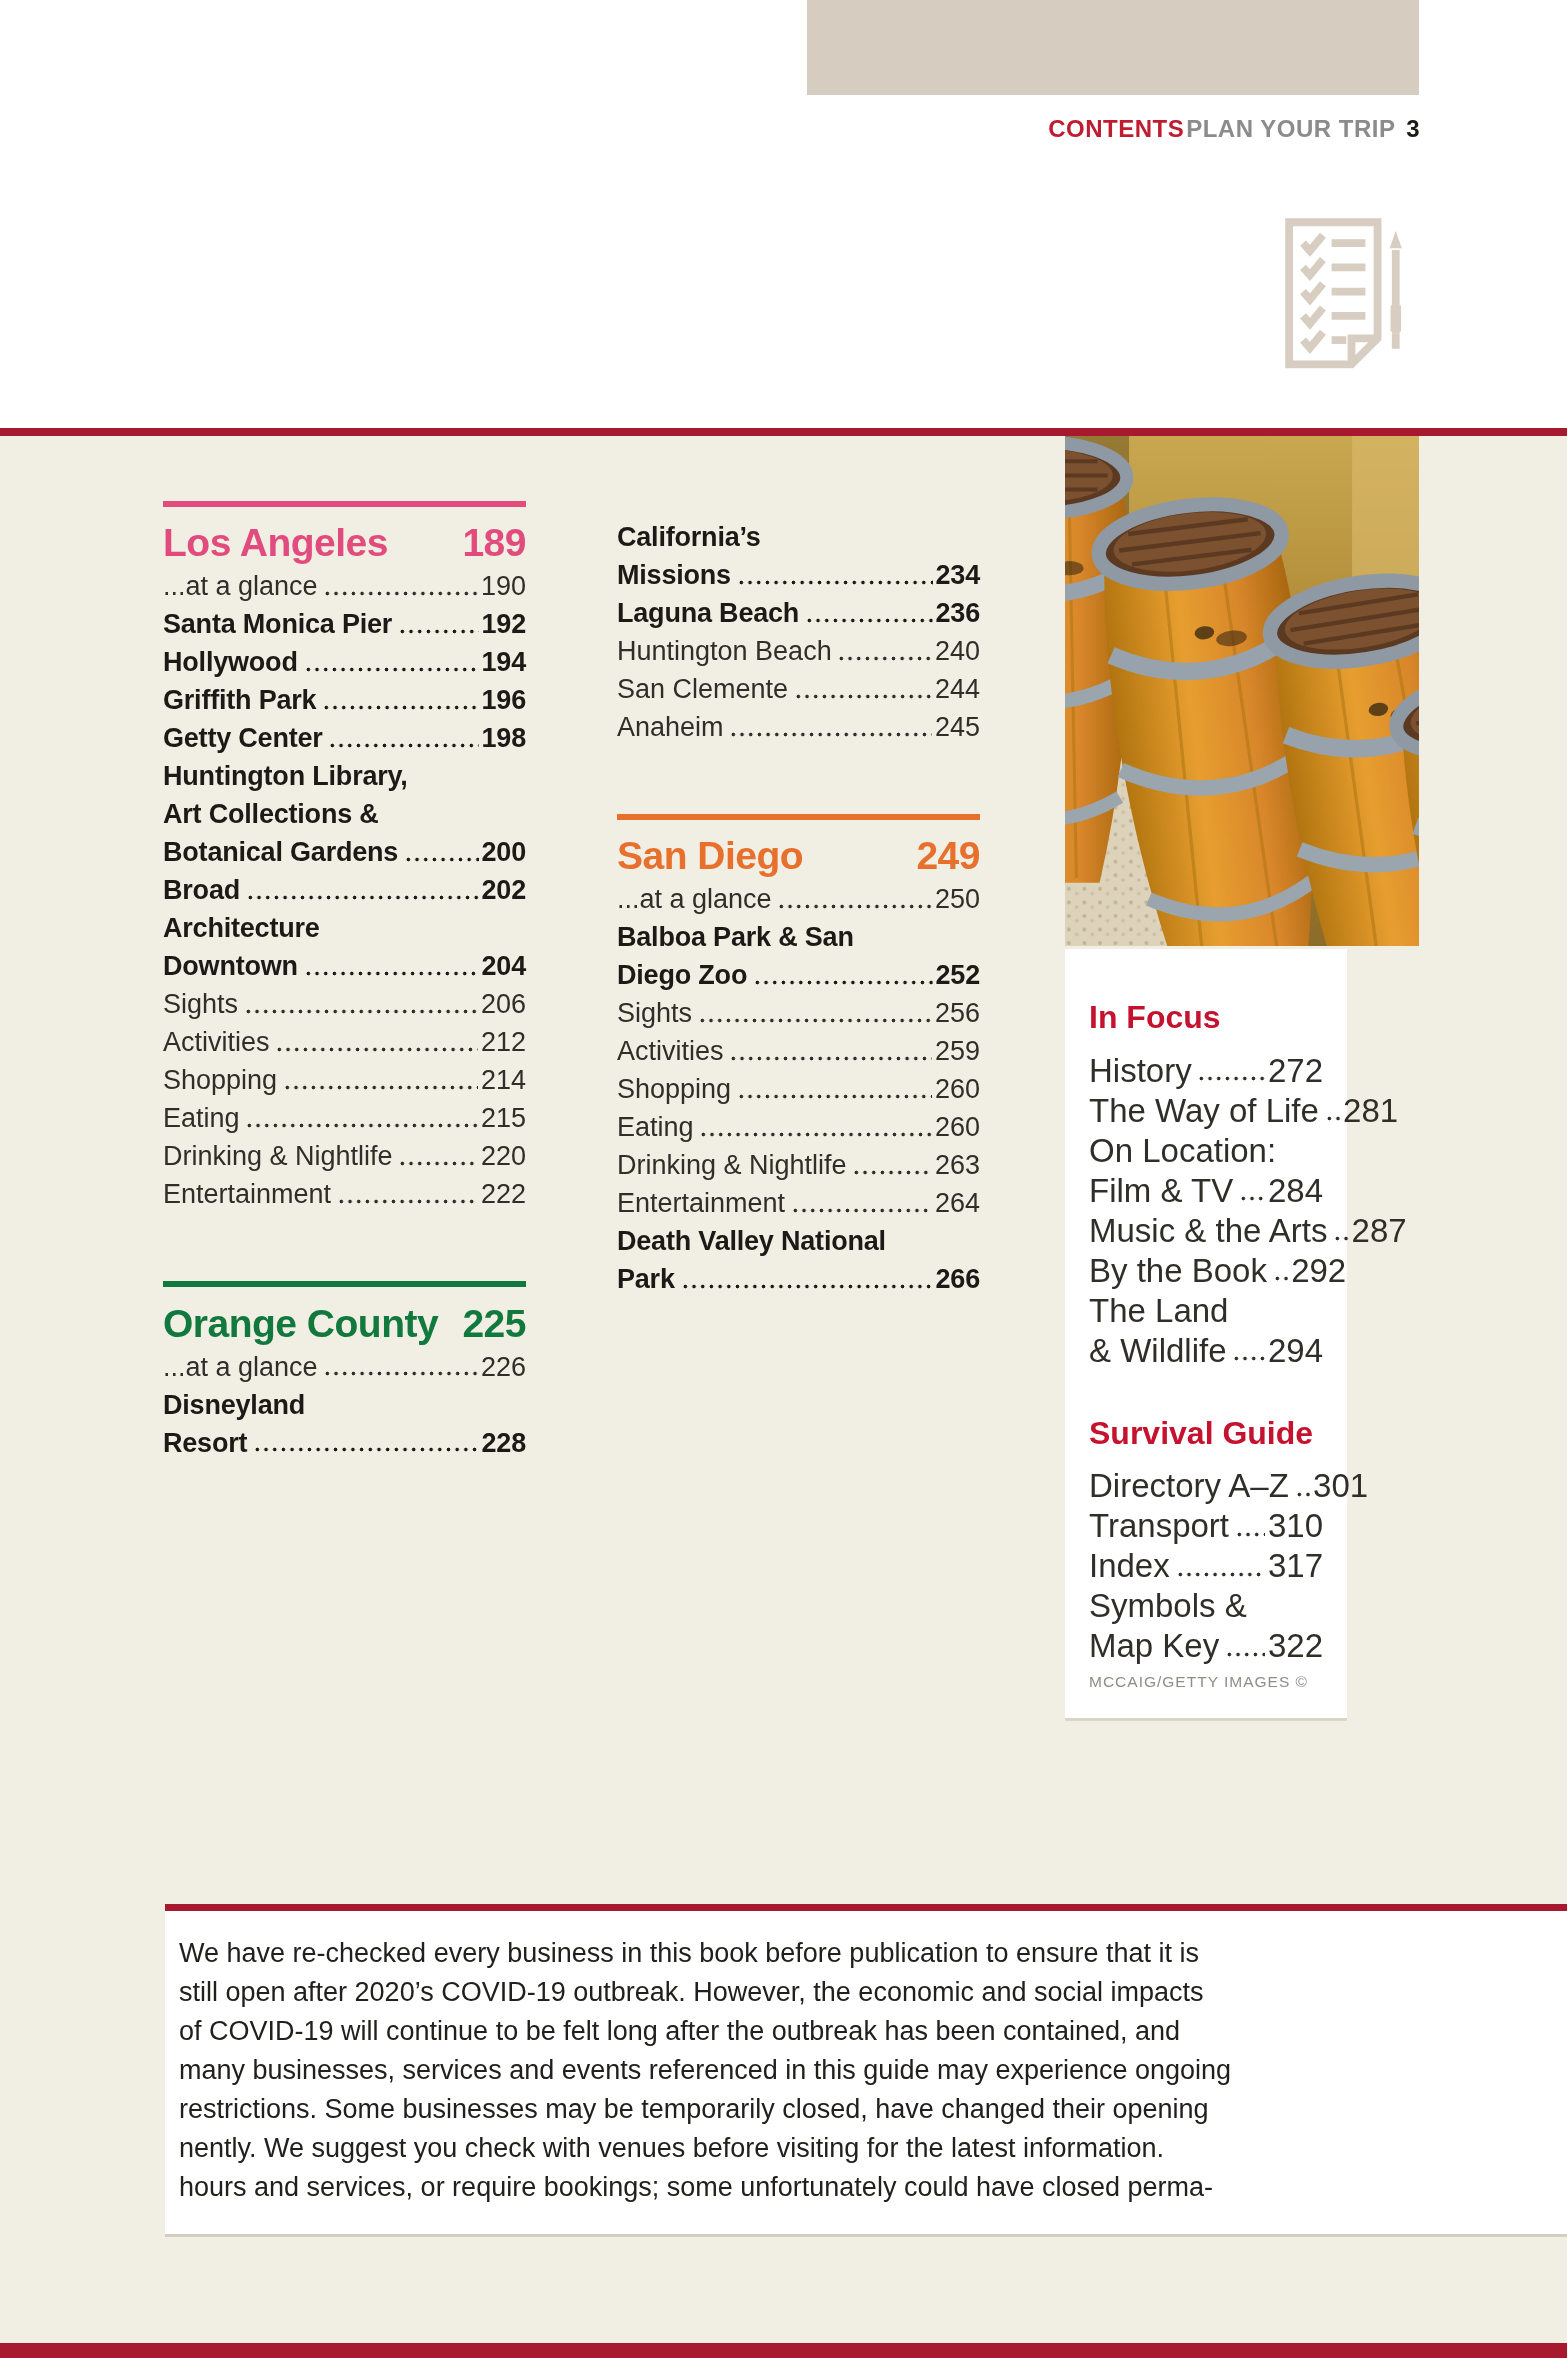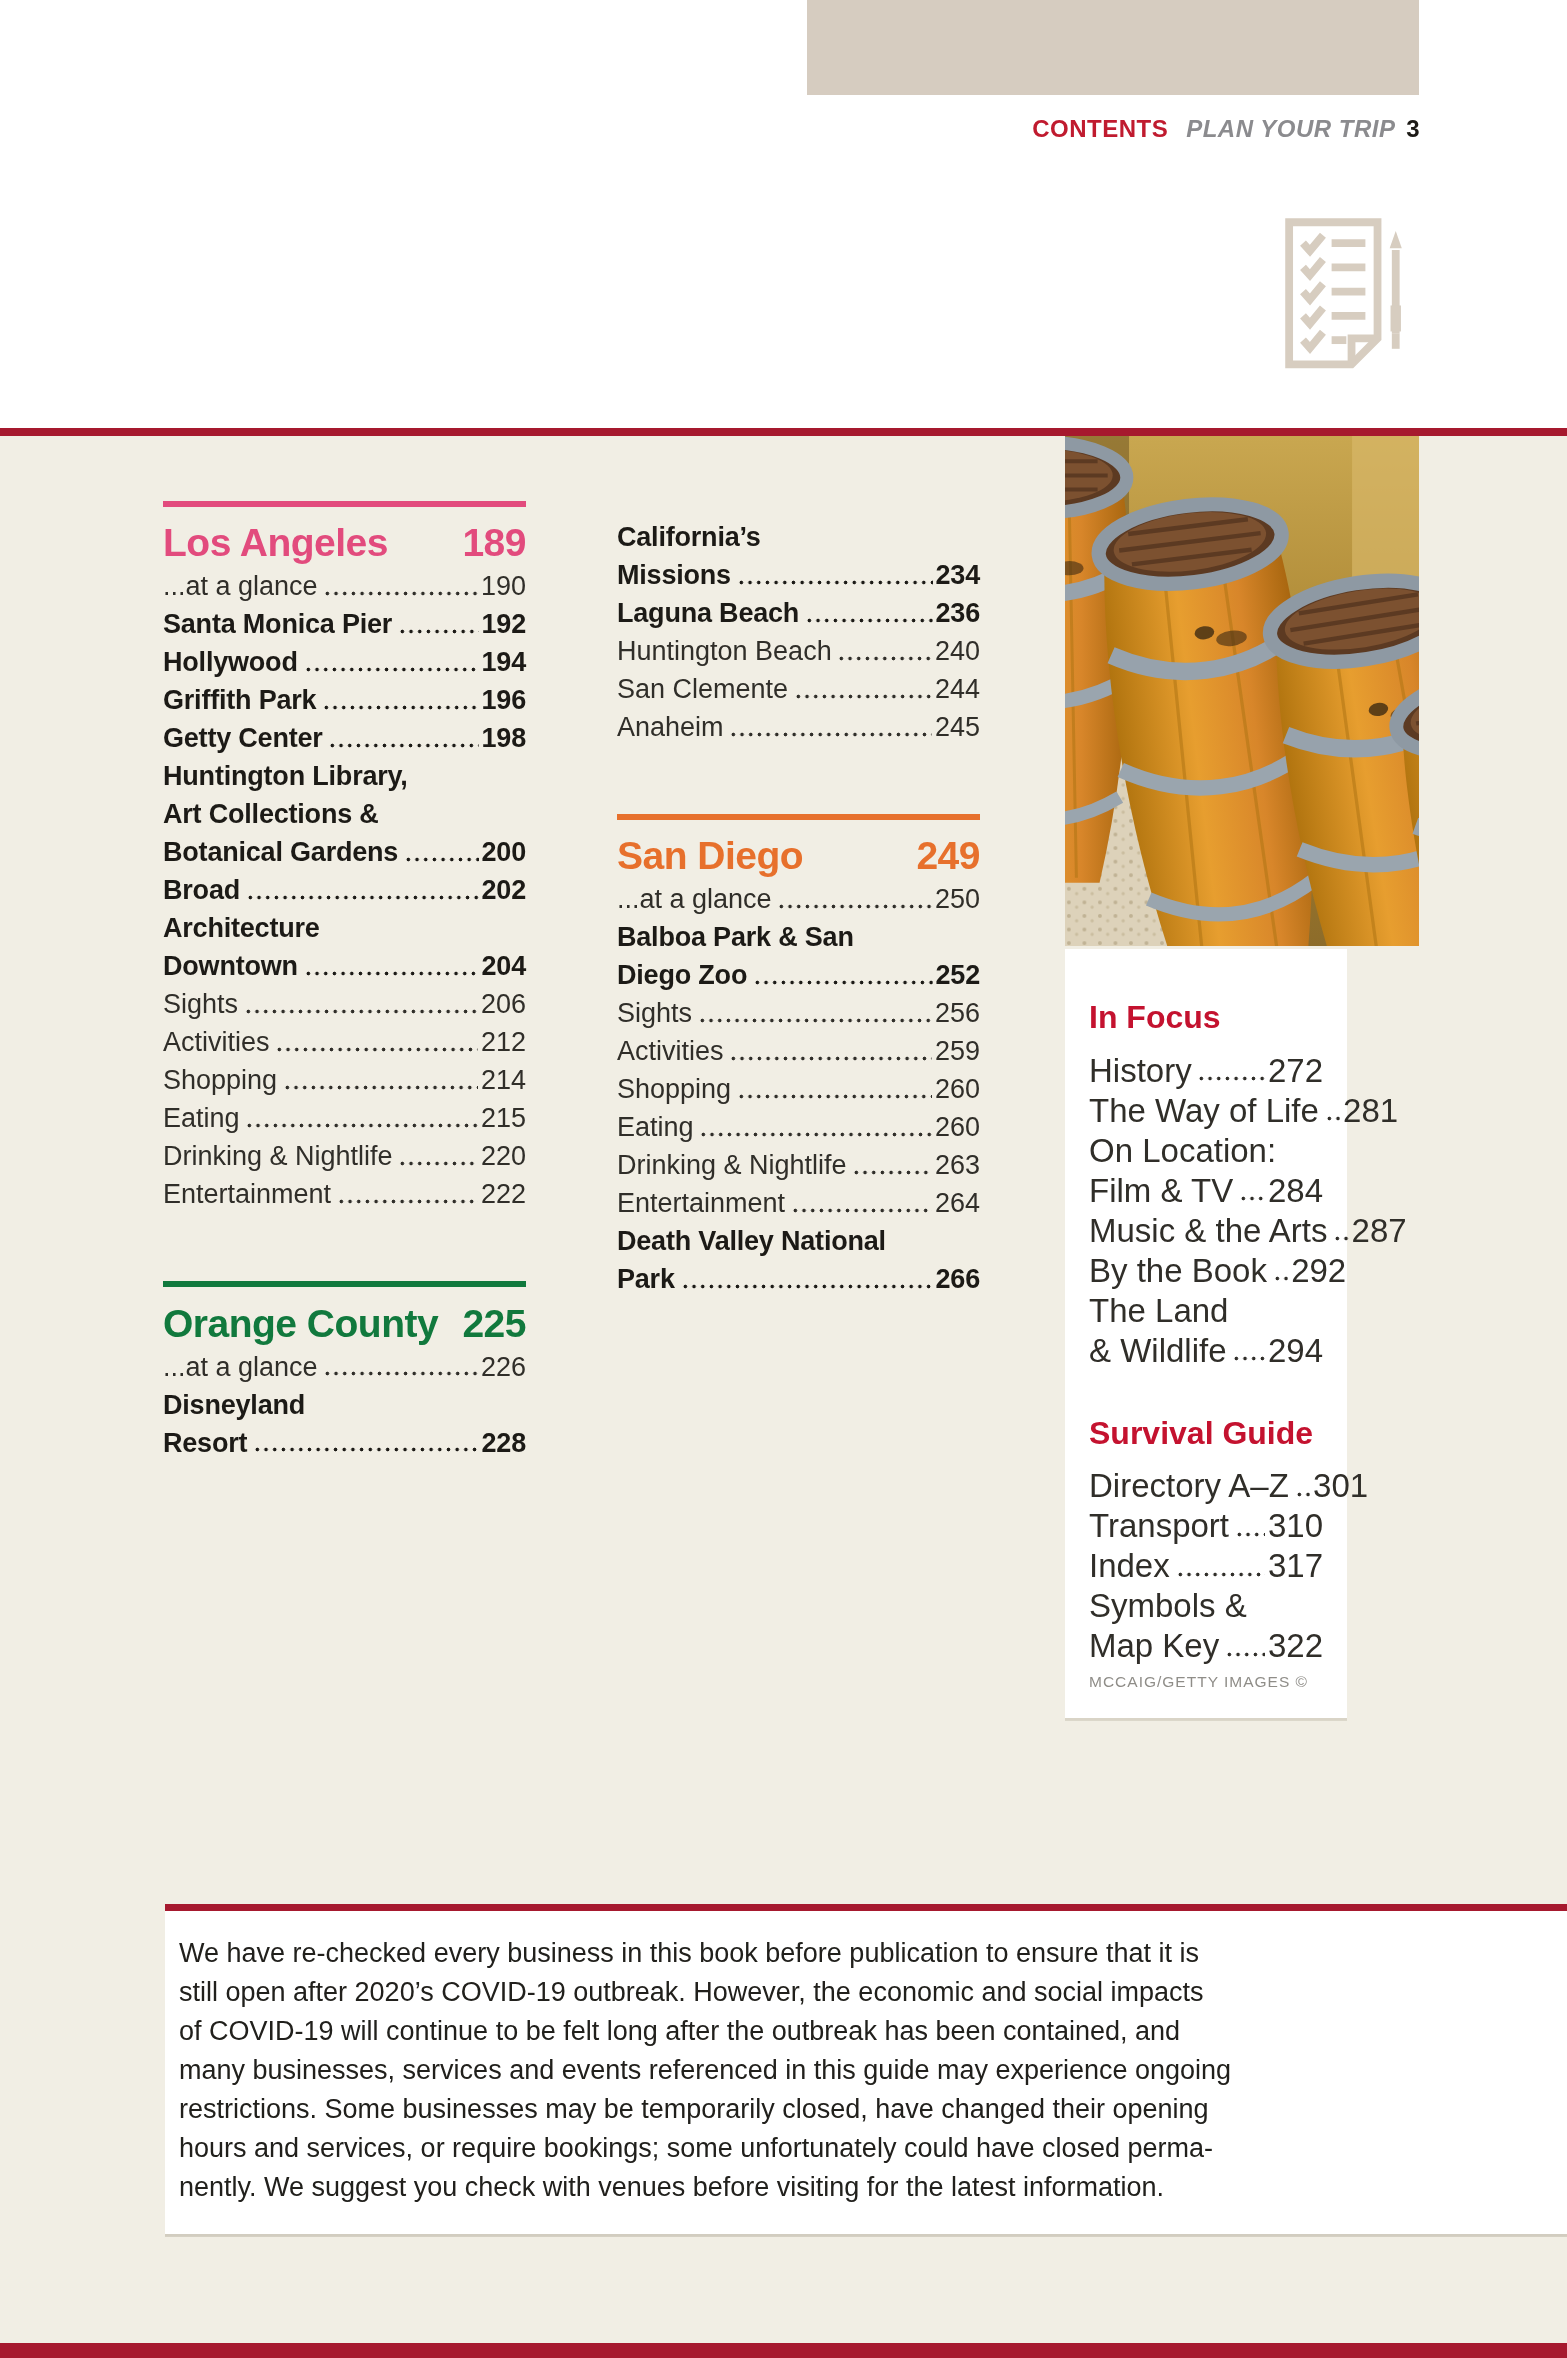"PLAN YOUR TRIP" .header .trip { font-style: italic -> none; margin-left: 18px -> 2px }
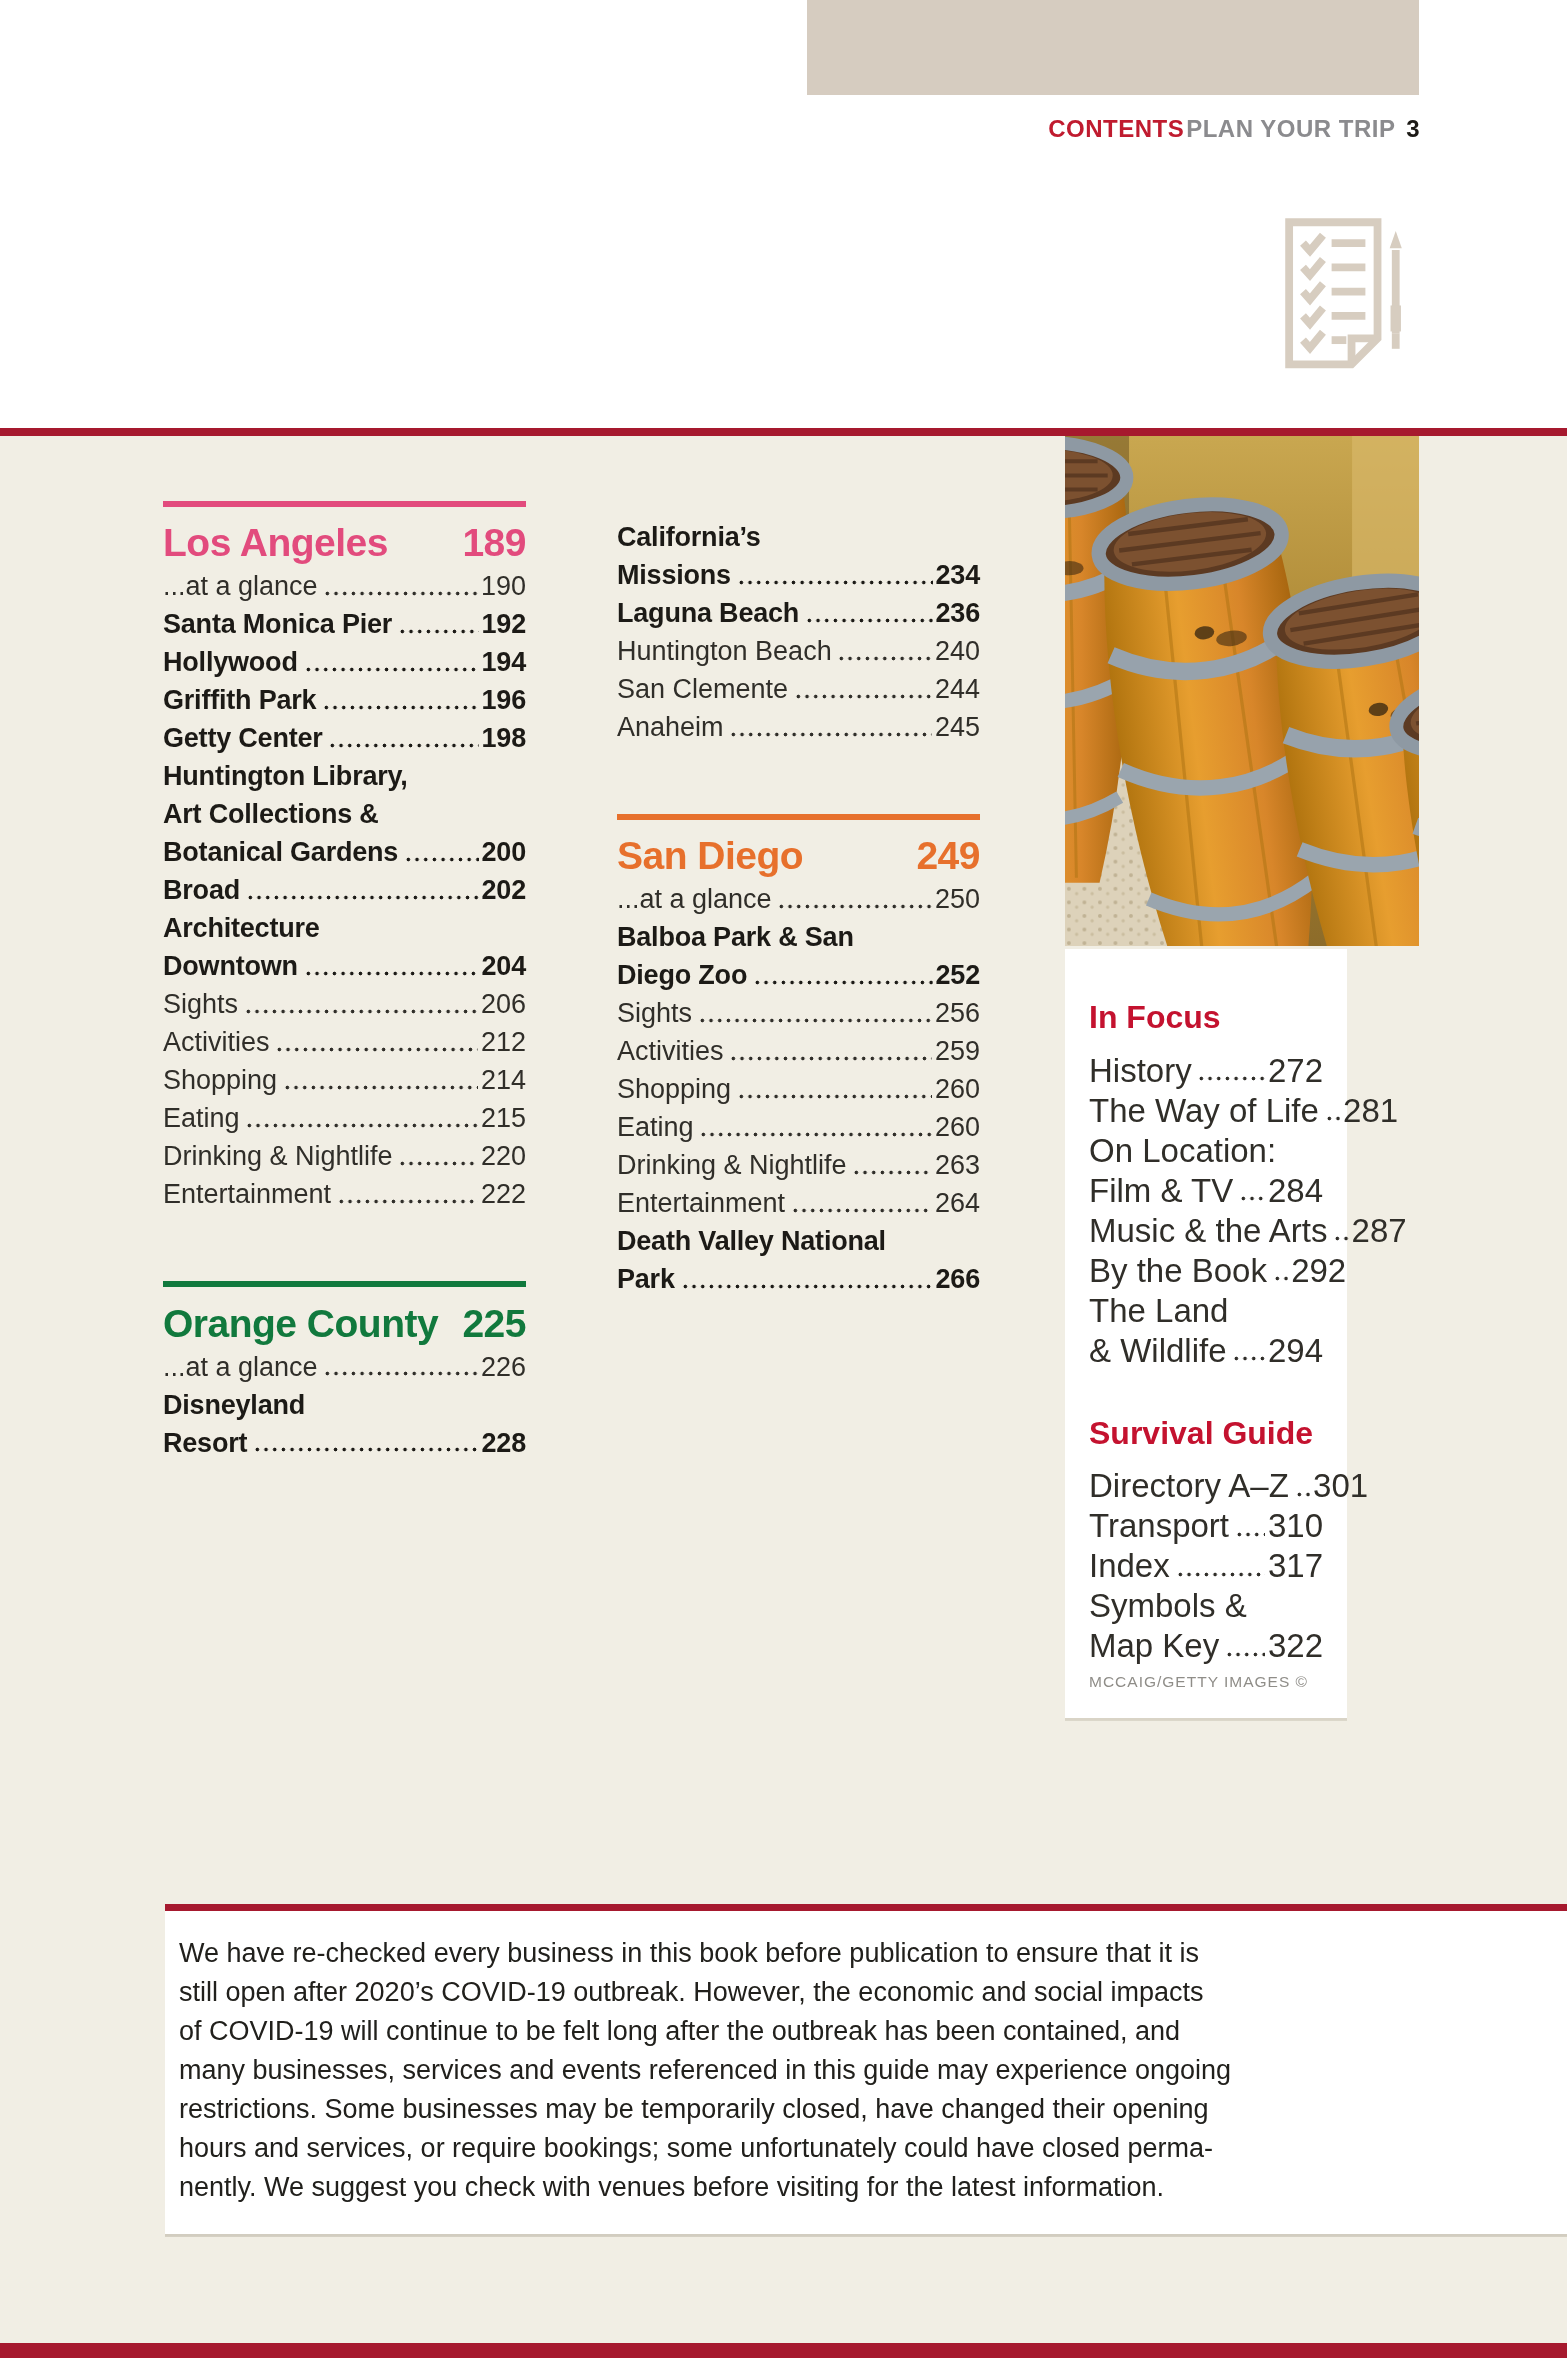"hours and services, or require" div.notice-line { order: before "nently. We suggest you check" -> after "nently. We suggest you check" }
